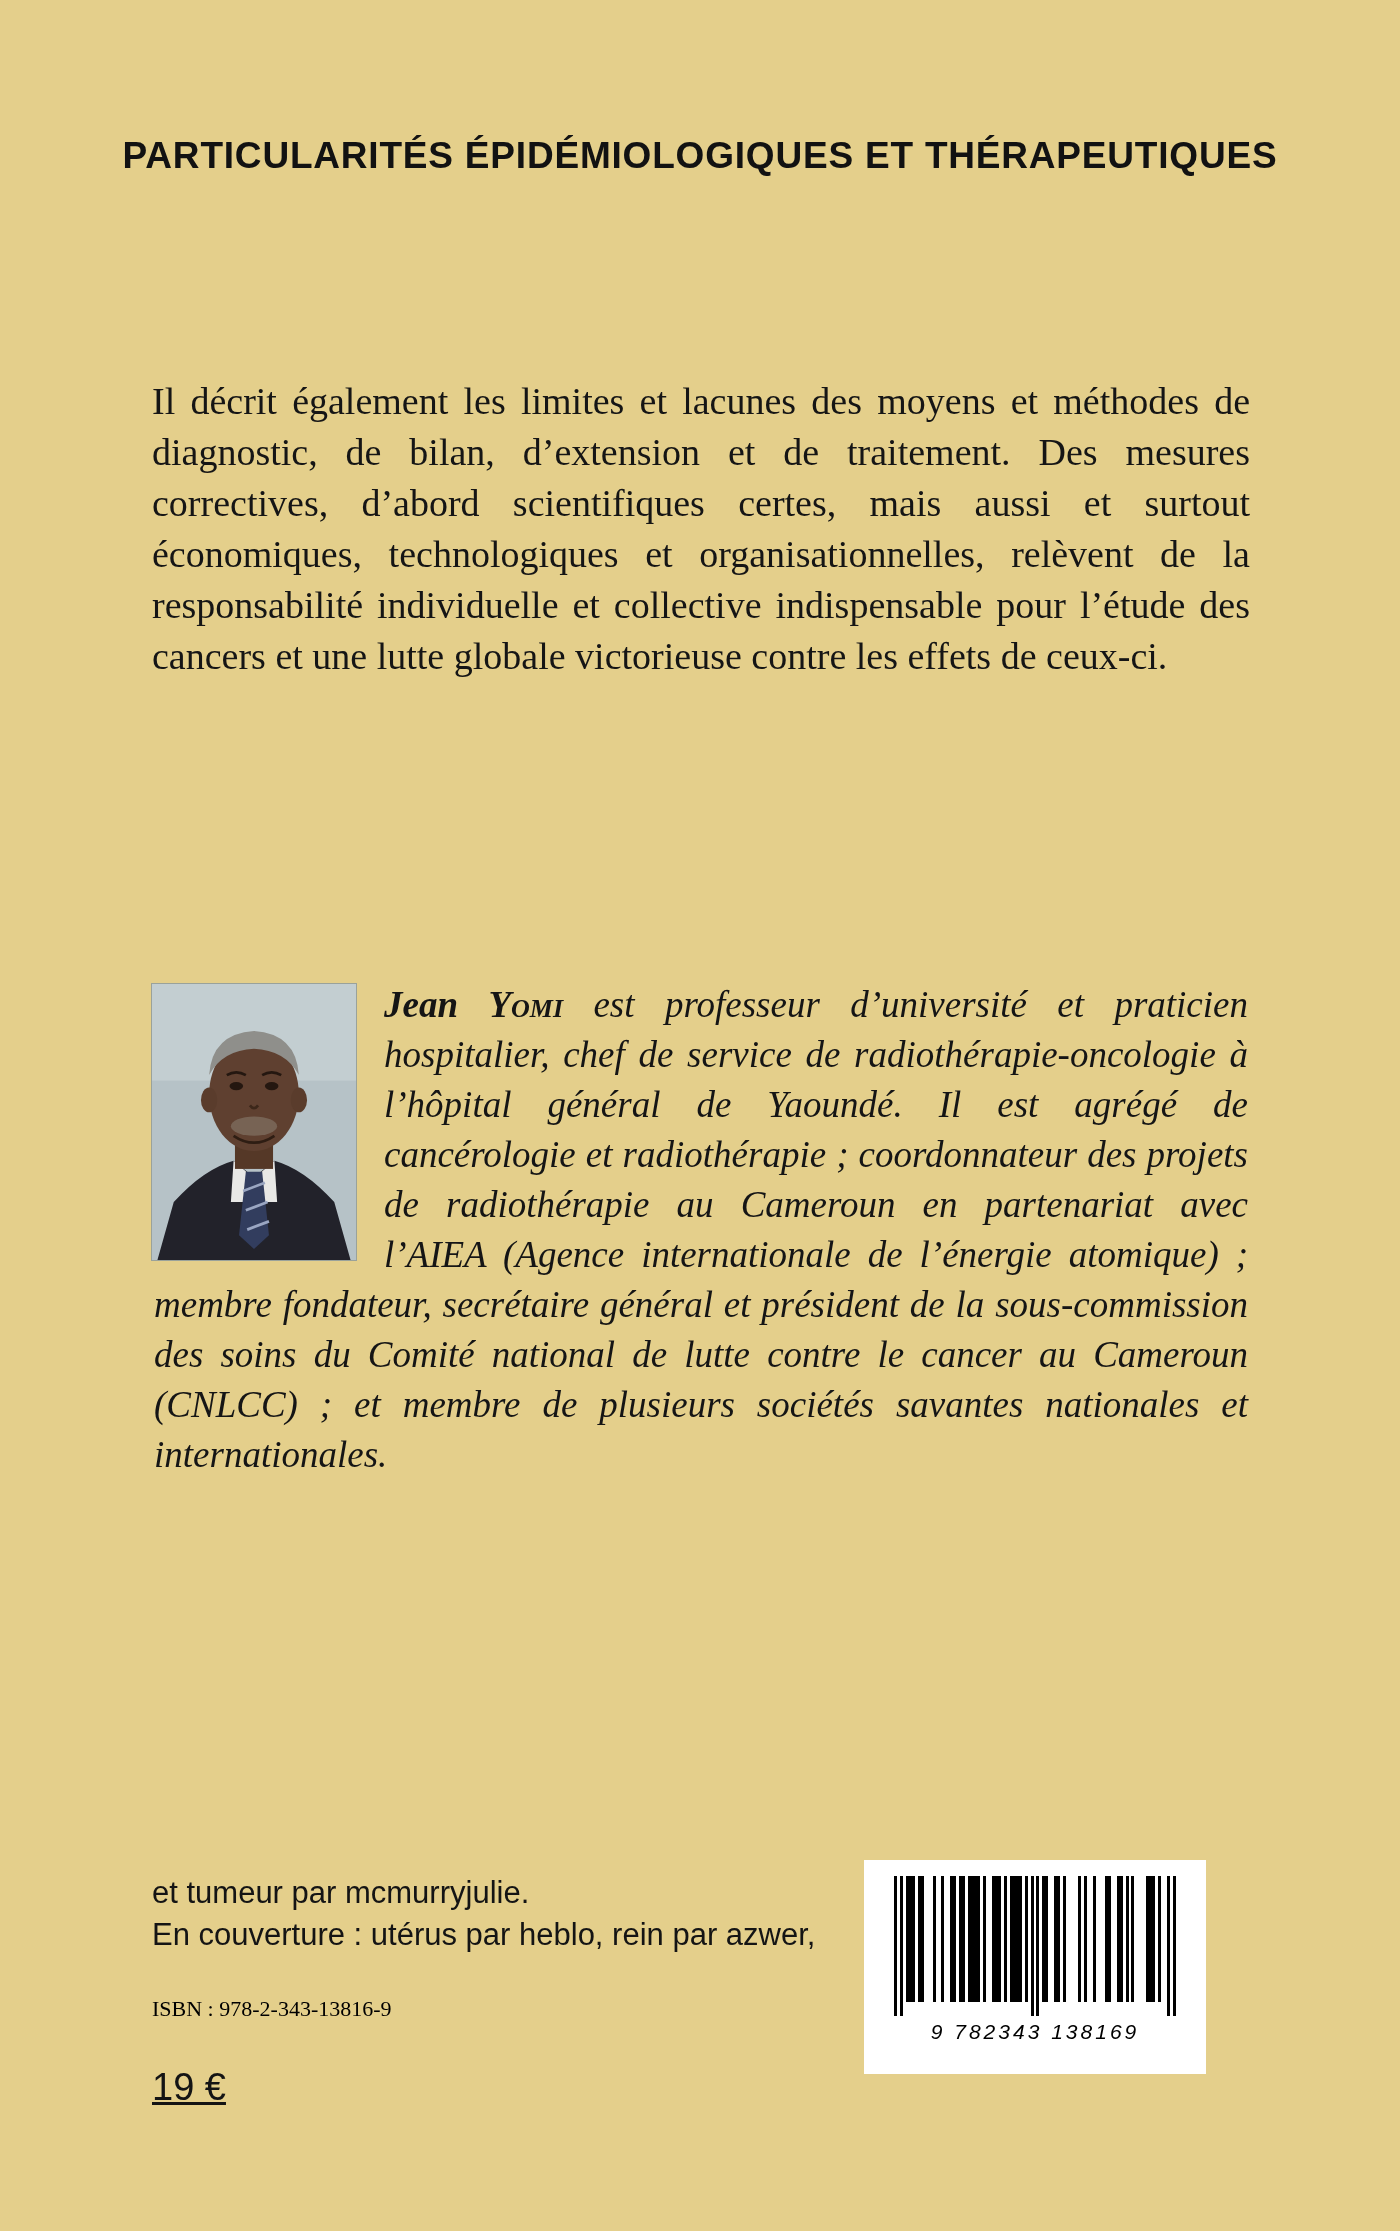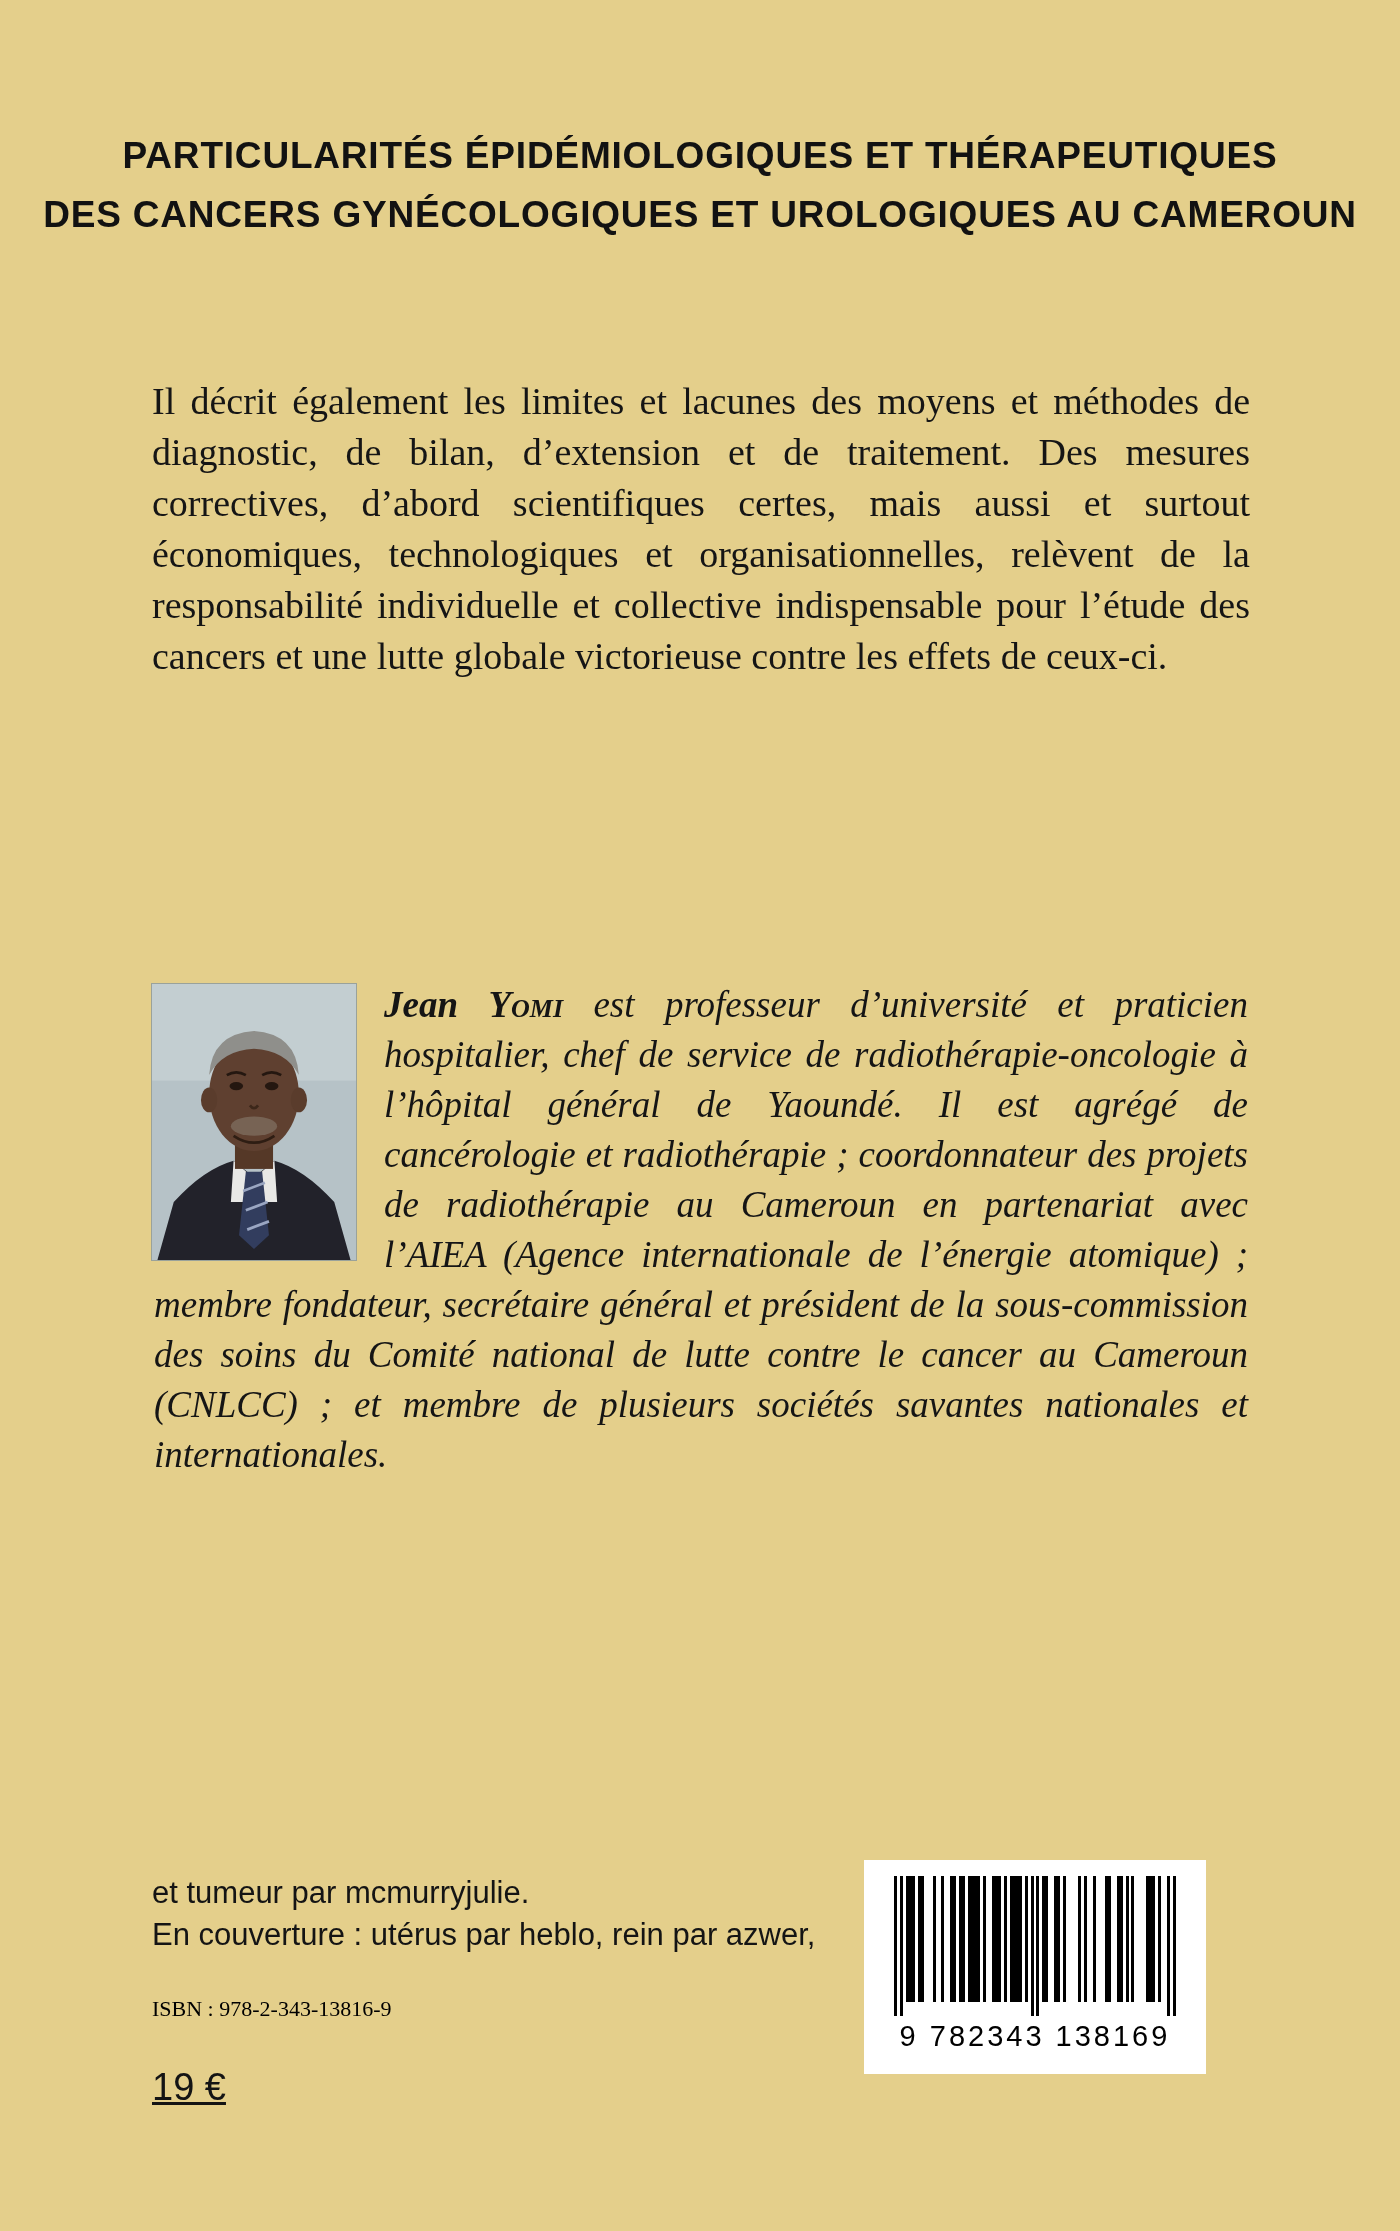"DES CANCERS GYNÉCOLOGIQUES ET" div { html: <div>DES CANCERS GYNÉCOLOGIQUES ET UROLOGIQUES AU CAMEROUN</div> -> none }
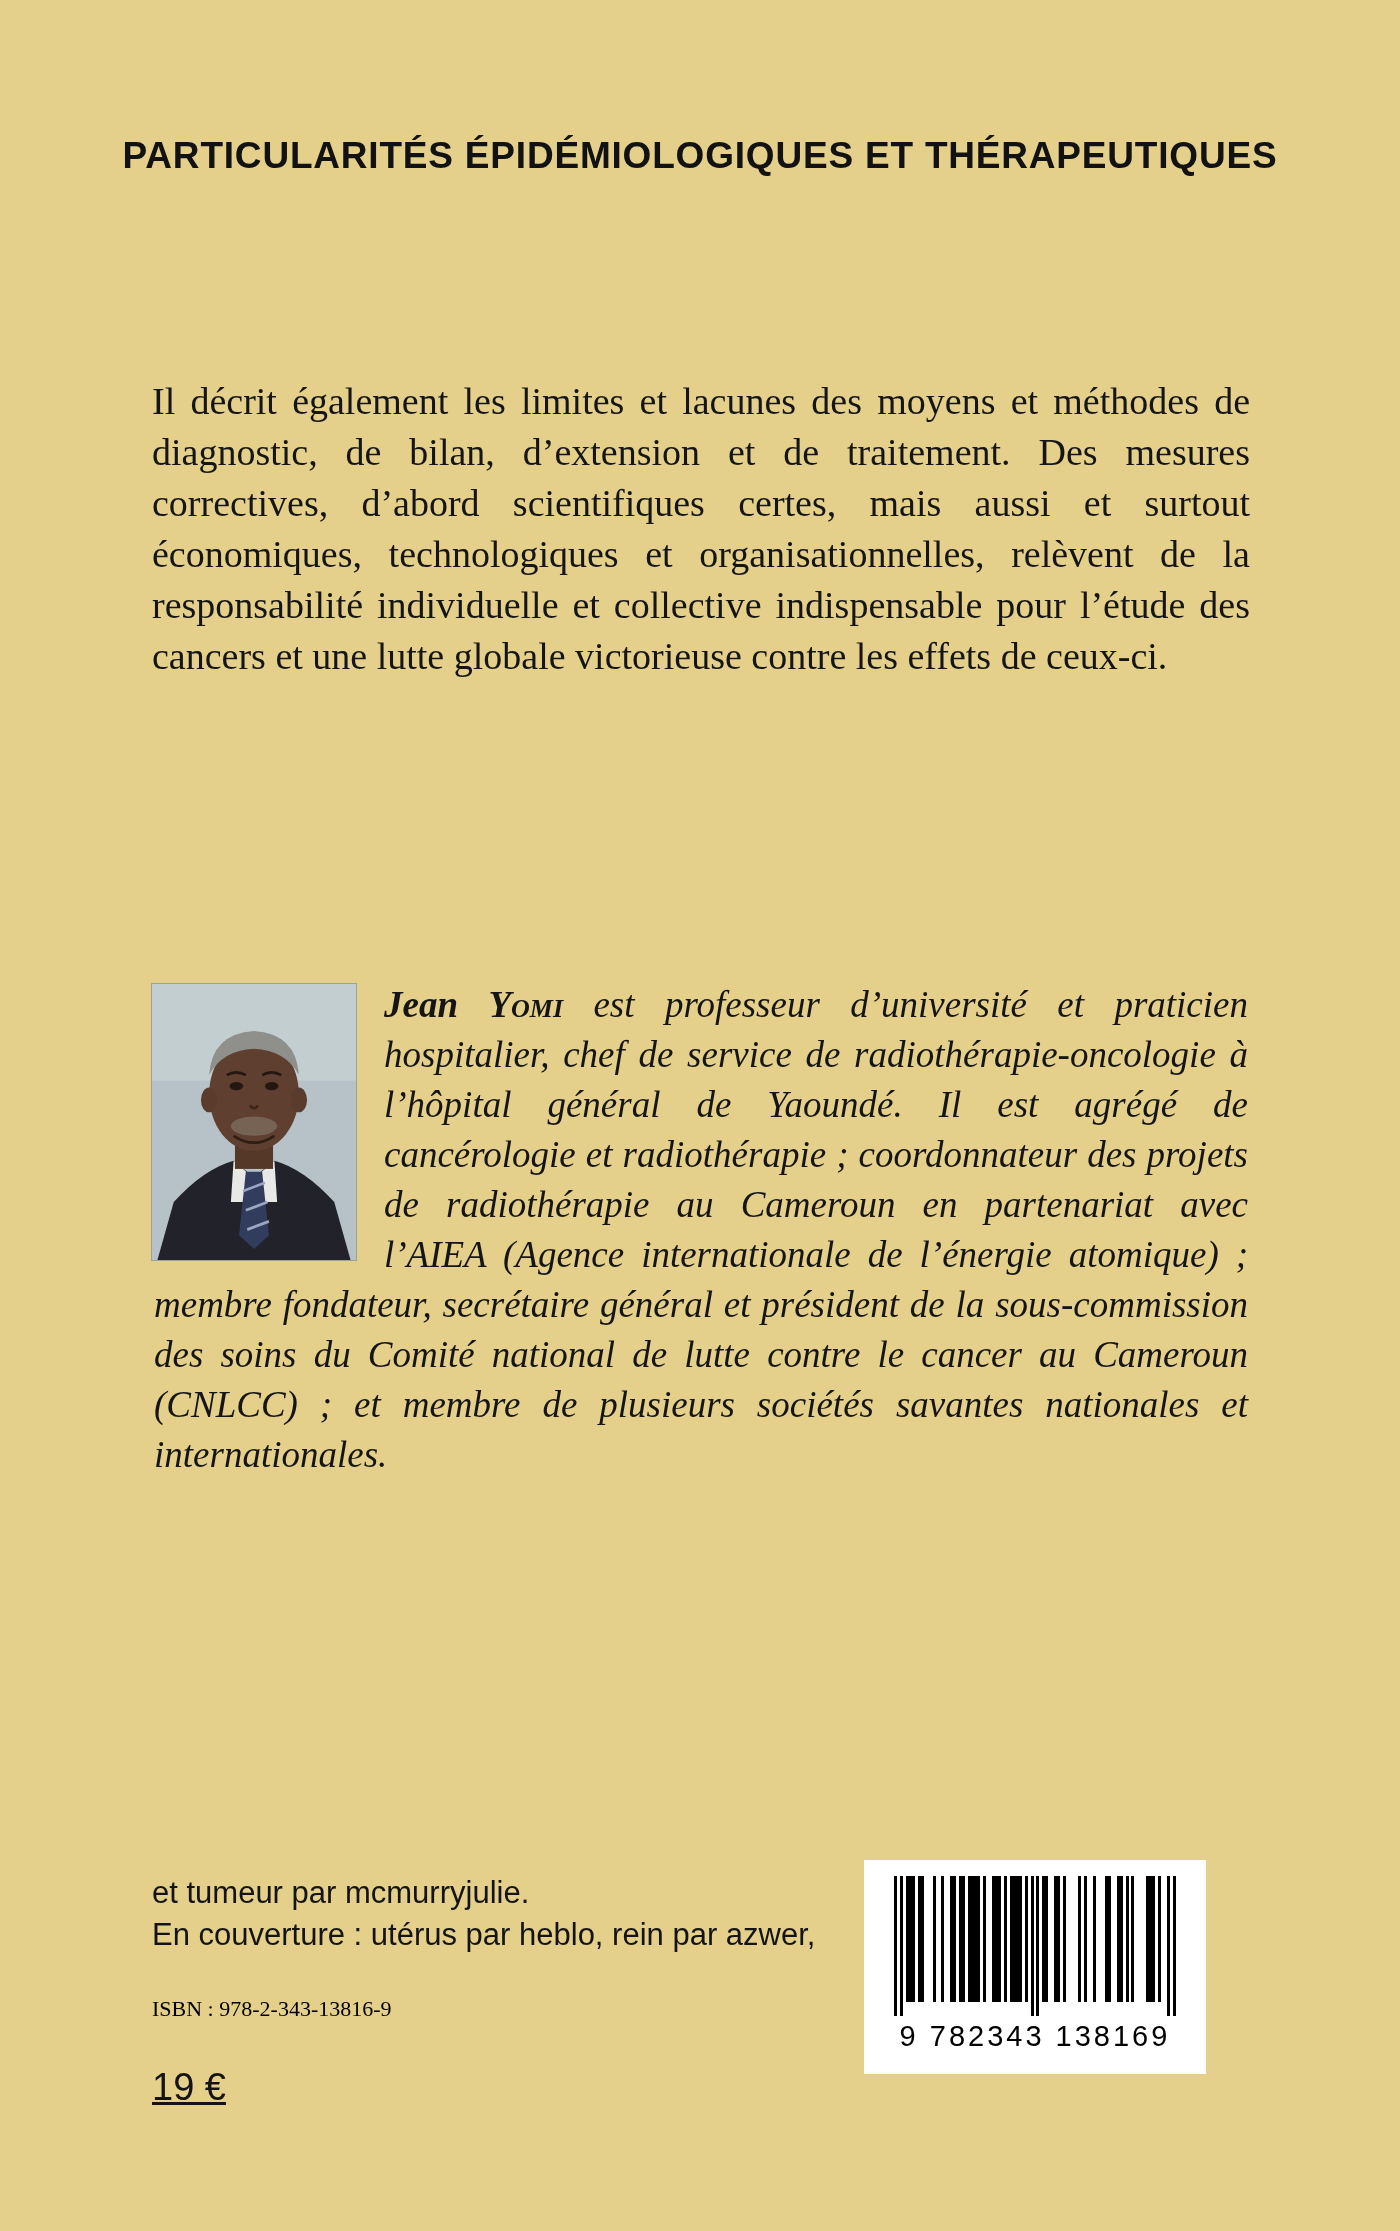"9 782343 138169" .barcode-digits { font-size: 29px -> 21px; font-style: none -> italic }
